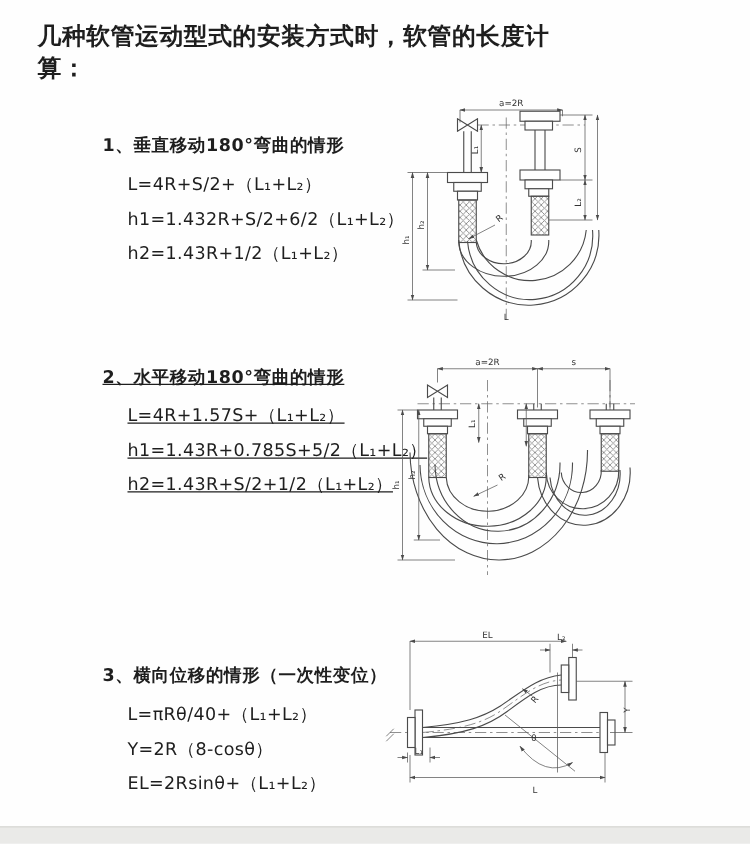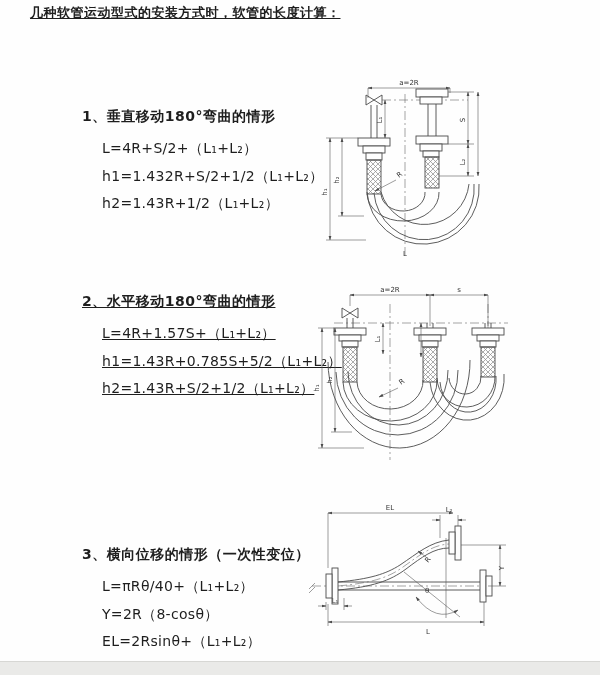"几种软管运动型式的安装方式时，软管的长度计算：" .page-title { font-size: 13px -> 19px; text-decoration: underline -> none; top: 4px -> 16px }
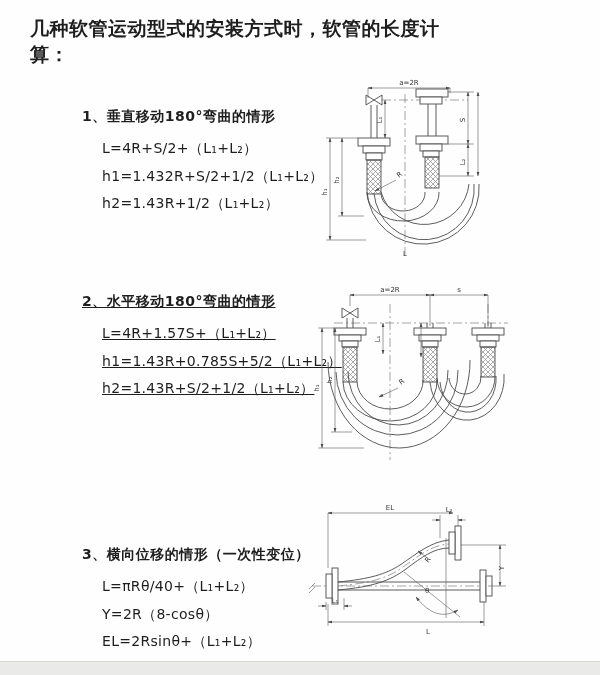"h1=1.432R+S/2+1/2（L₁+L₂）" p { text: 1.432R+S/2+1/2 -> 1.432R+S/2+6/2 }
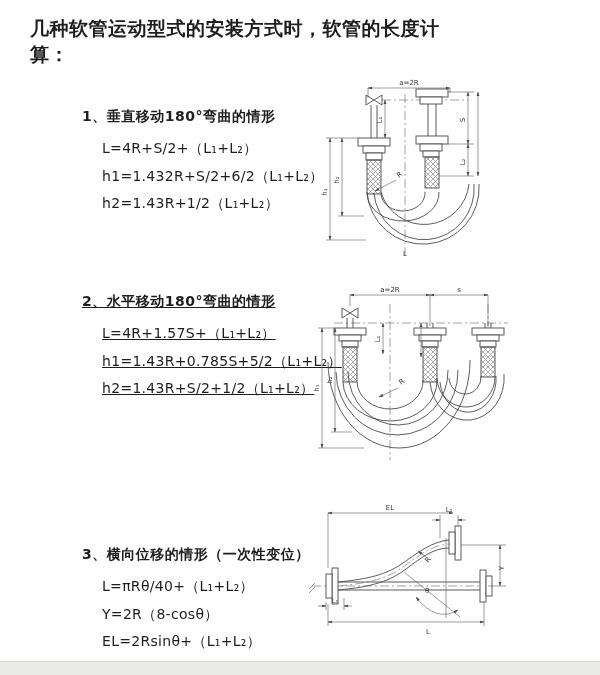"3、横向位移的情形（一次性变位）" #sec3 { top: 546px -> 532px }
